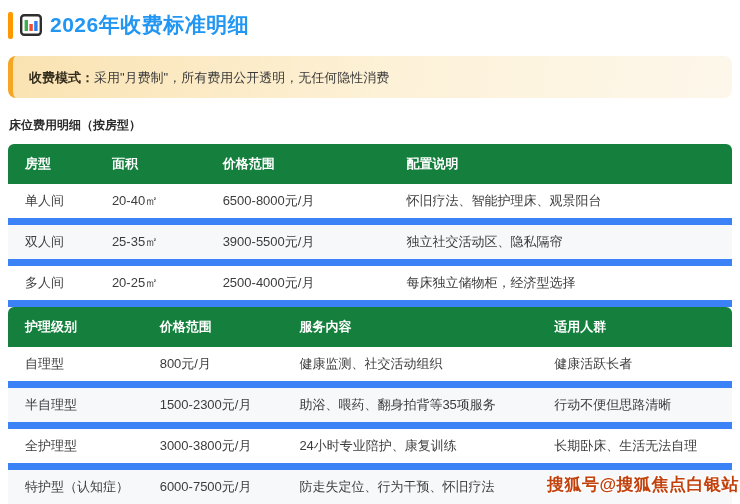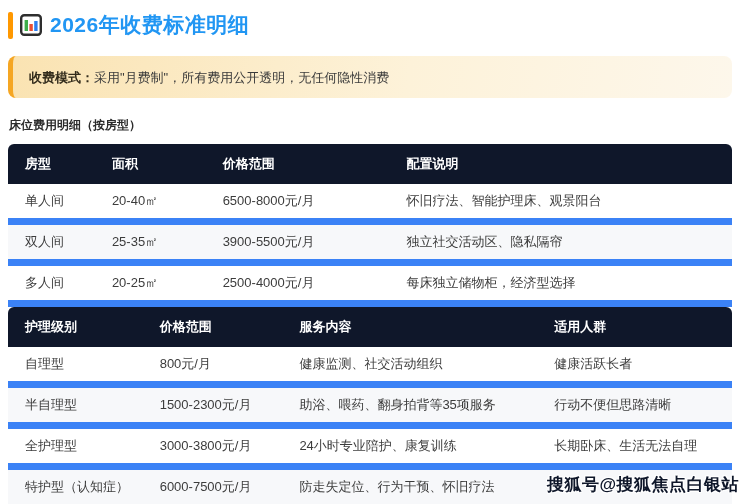"房型" table.data-table thead th { background: #0f172a -> #15803d }
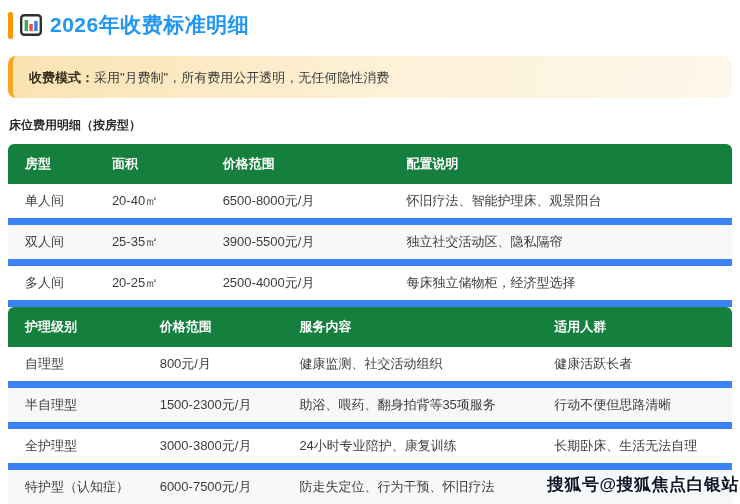"搜狐号@搜狐焦点白银站" .watermark { color: #0f172a -> #c2410c }
